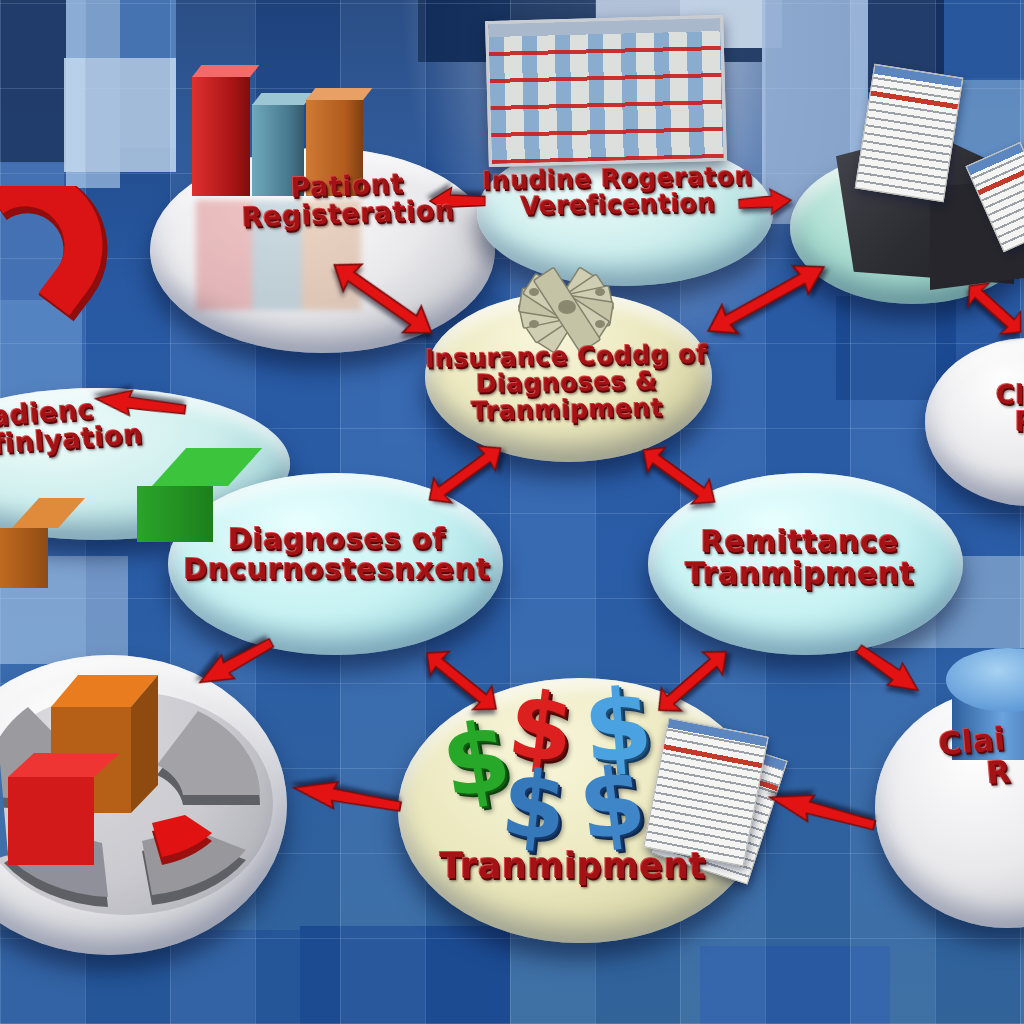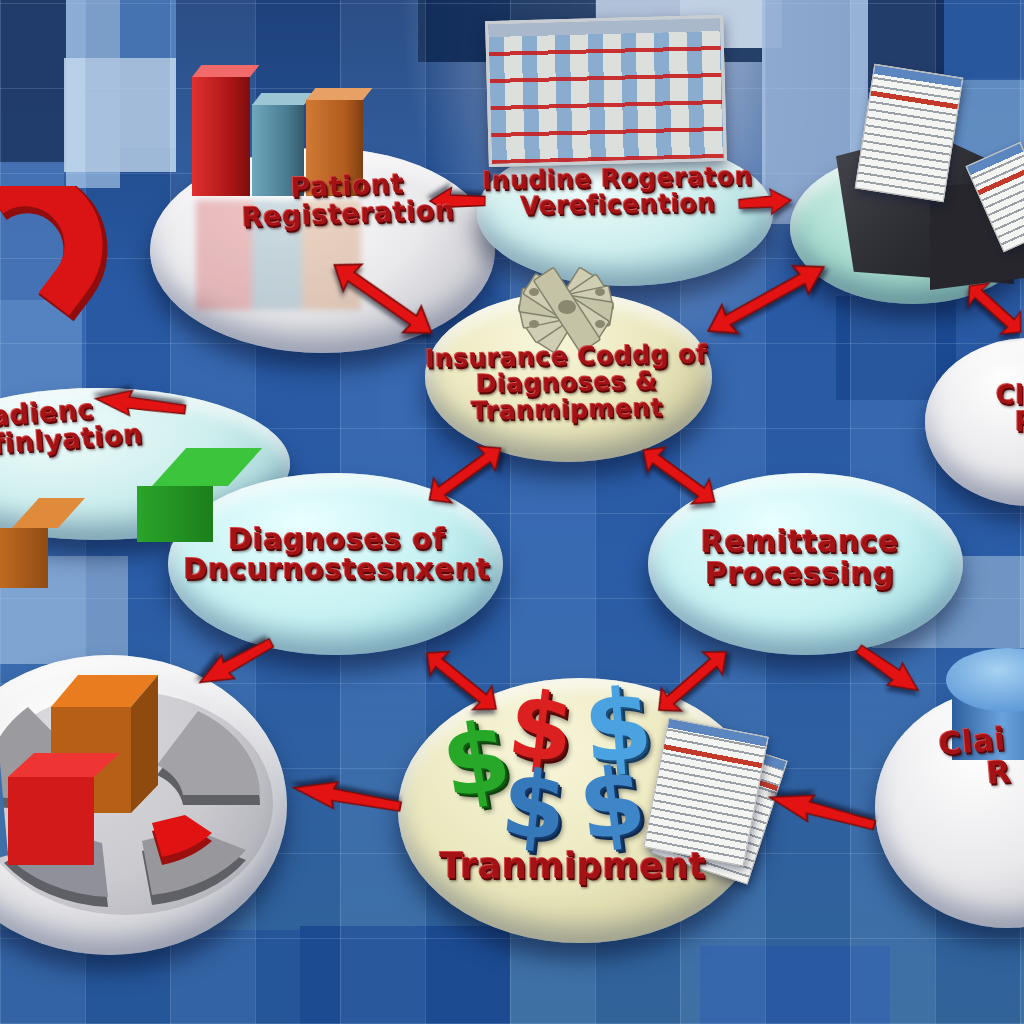"Remittance" div.label { text: Processing -> Tranmipment }
